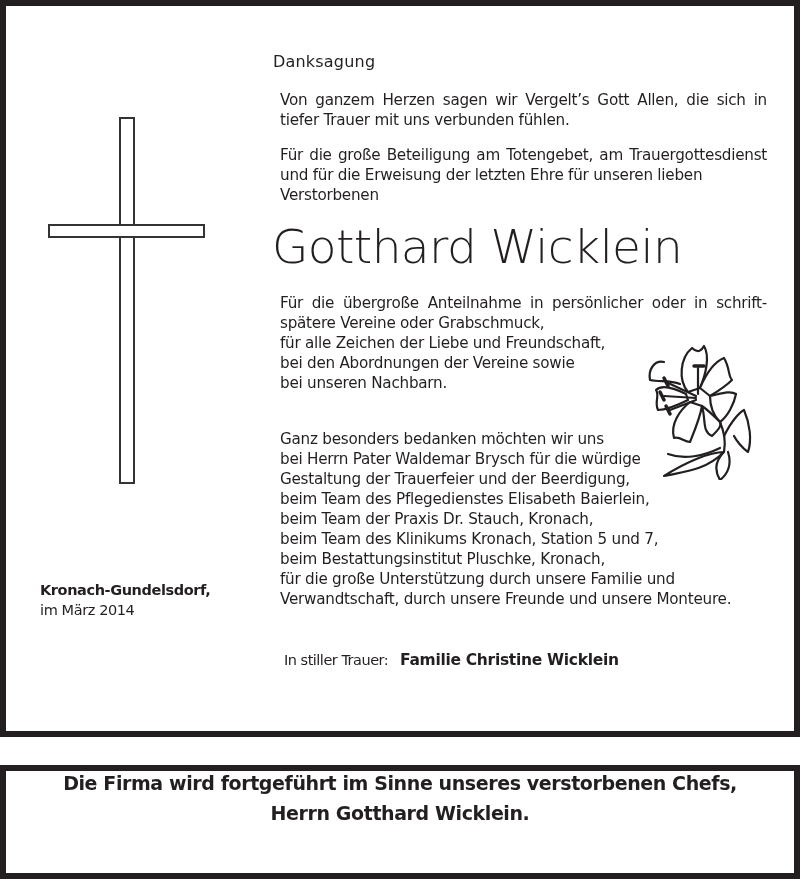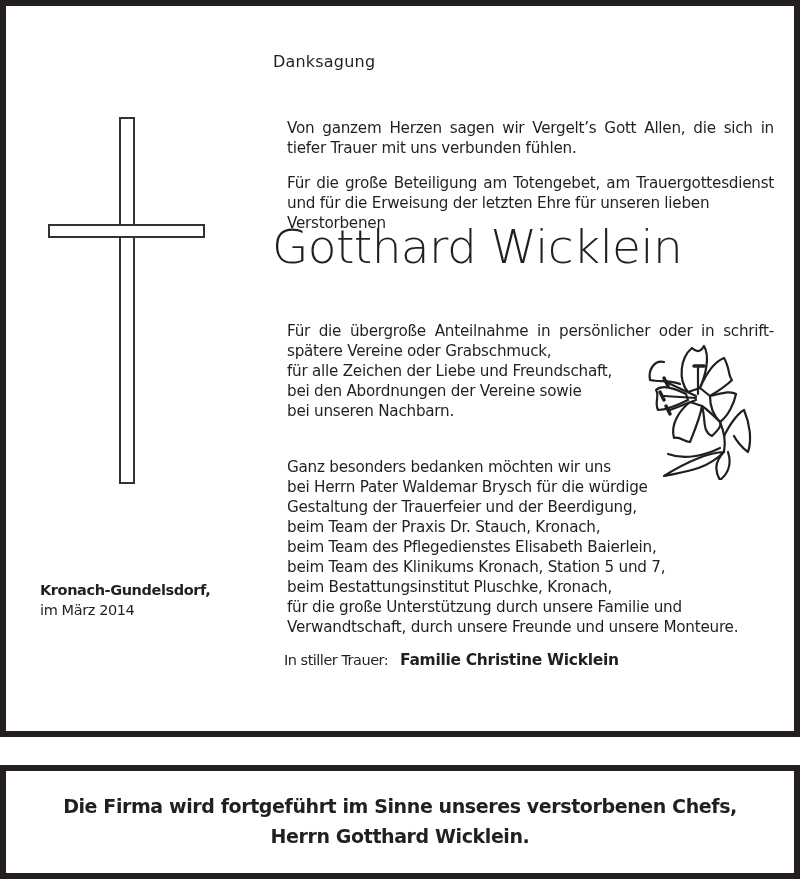"Von ganzem Herzen sagen wir" .txt { left: 287px -> 280px; margin-top: 28px -> none }
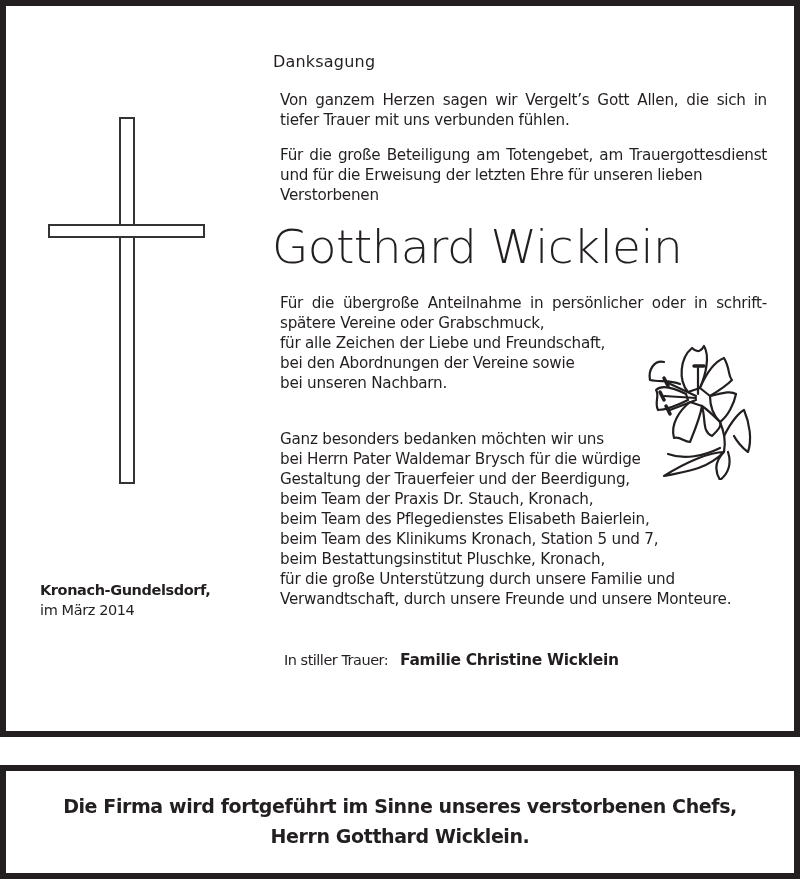"beim Team der Praxis Dr." div { order: before "beim Team des Pflegedienstes Elisabeth" -> after "beim Team des Pflegedienstes Elisabeth" }
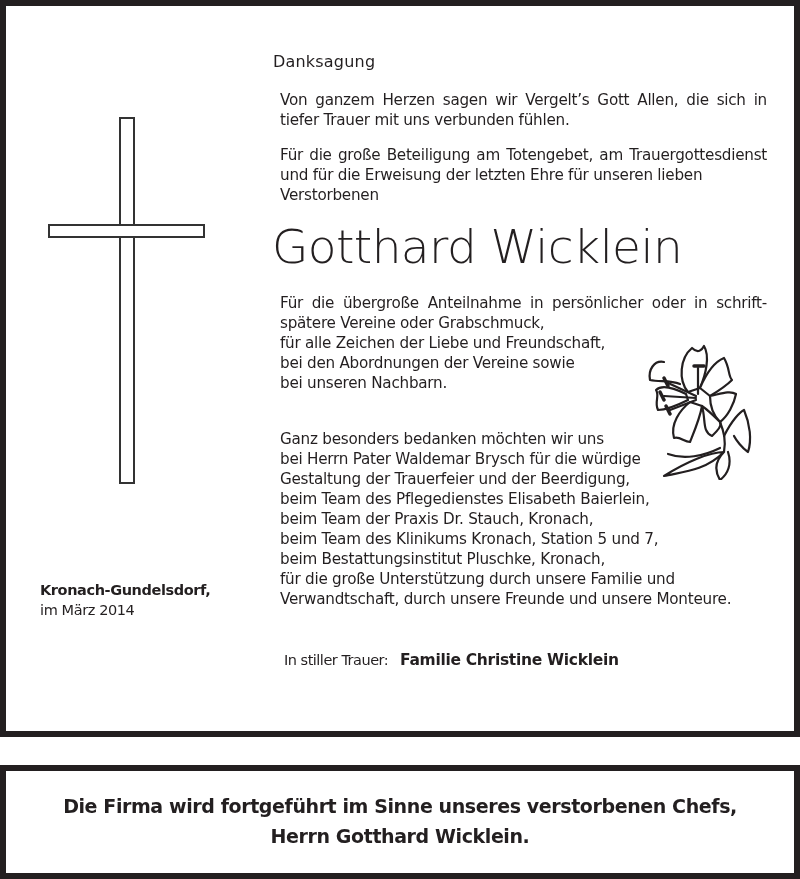"Die Firma wird fortgeführt im" #firm-text { top: 791px -> 768px }
